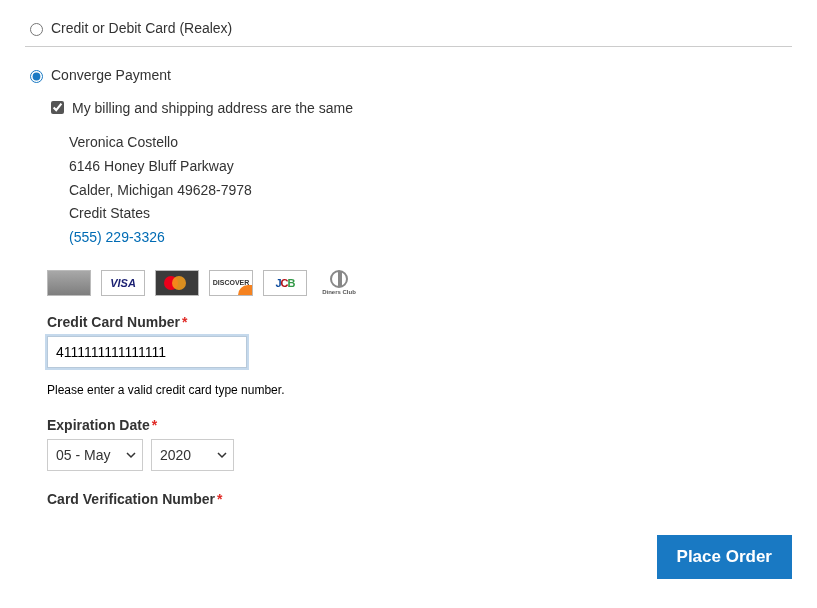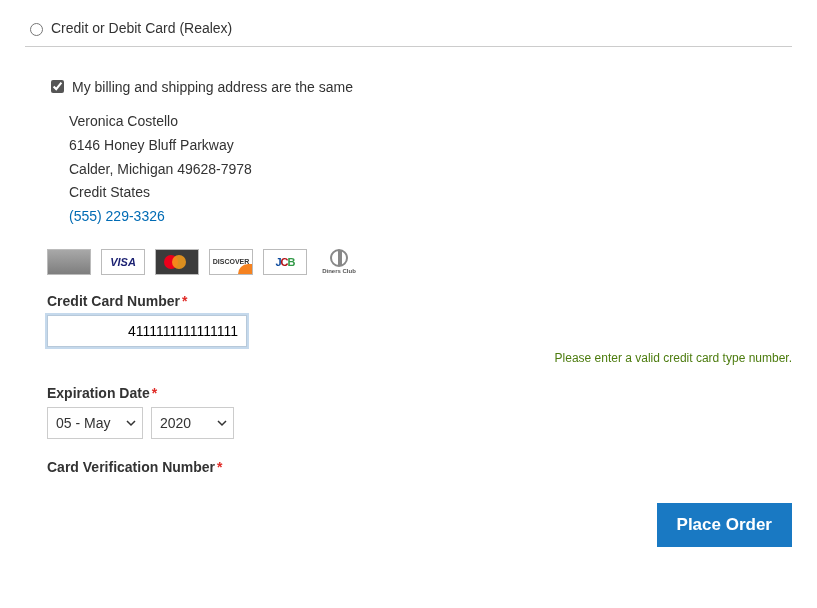"Converge Payment" div.radio-row { html: none -> <div> <input> <span>Converge Payment</span> </div> }
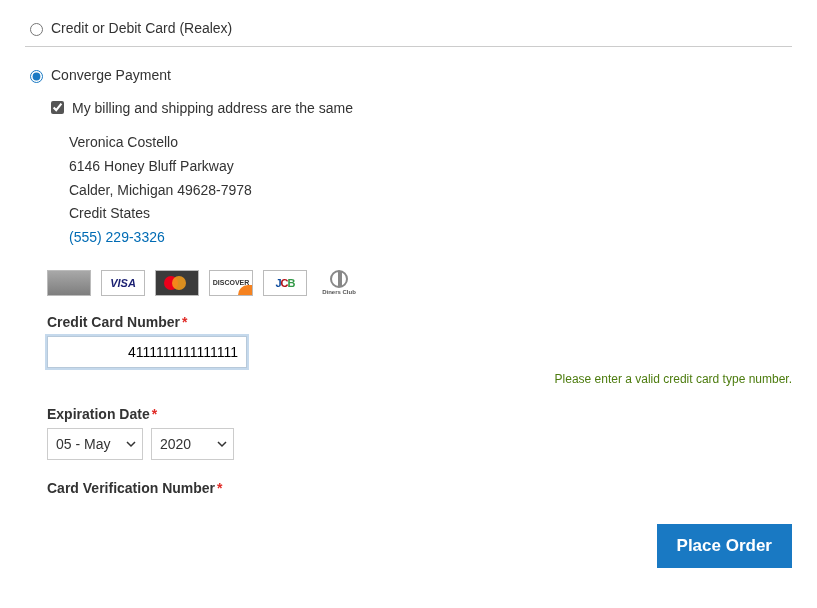"4111111111111111" input[type=text].text-input, .select { text-align: right -> none }
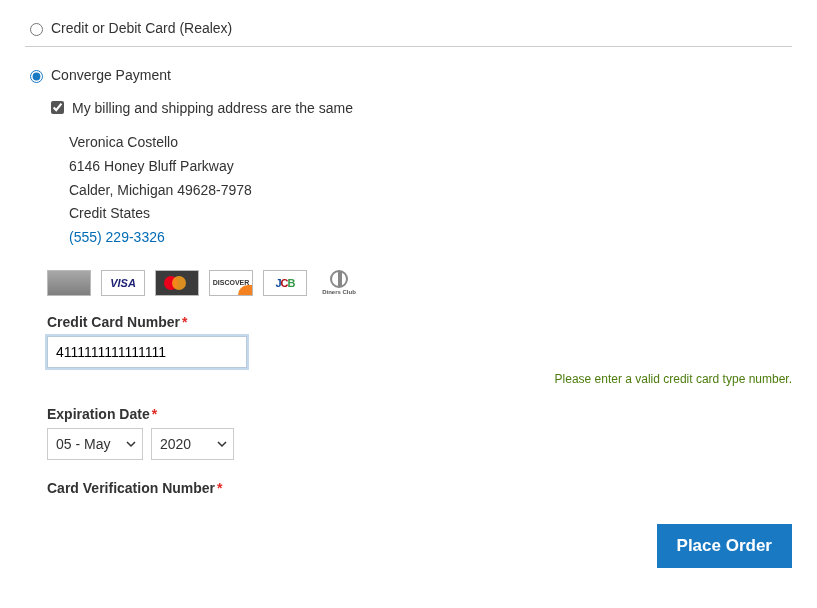"Please enter a valid credit" .error-msg { color: #4d7c0f -> #000000; margin-top: 4px -> 15px; text-align: right -> none }
